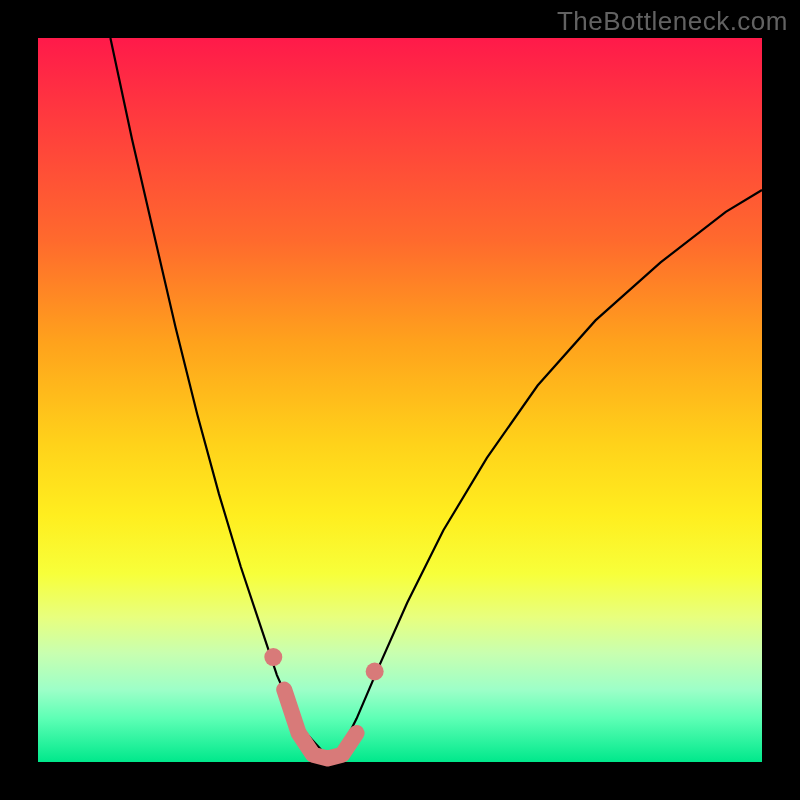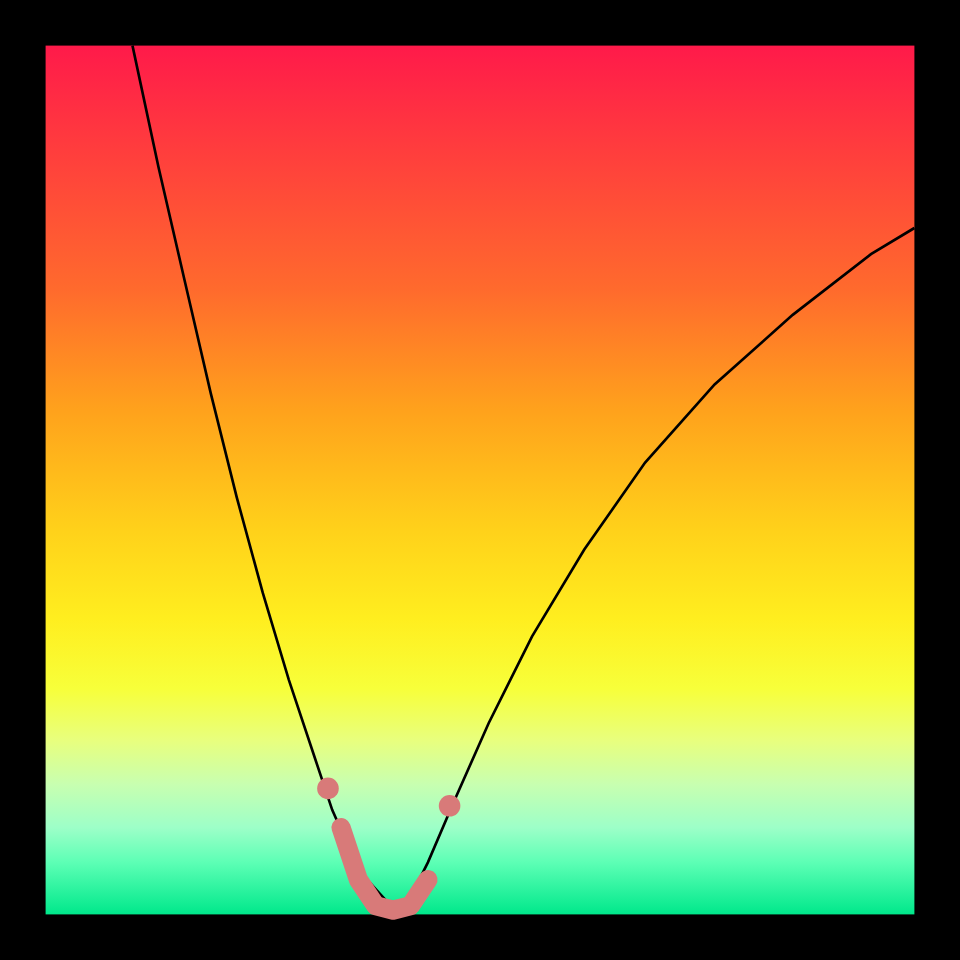"TheBottleneck.com" div.attribution { html: none -> <div>TheBottleneck.com</div> }
